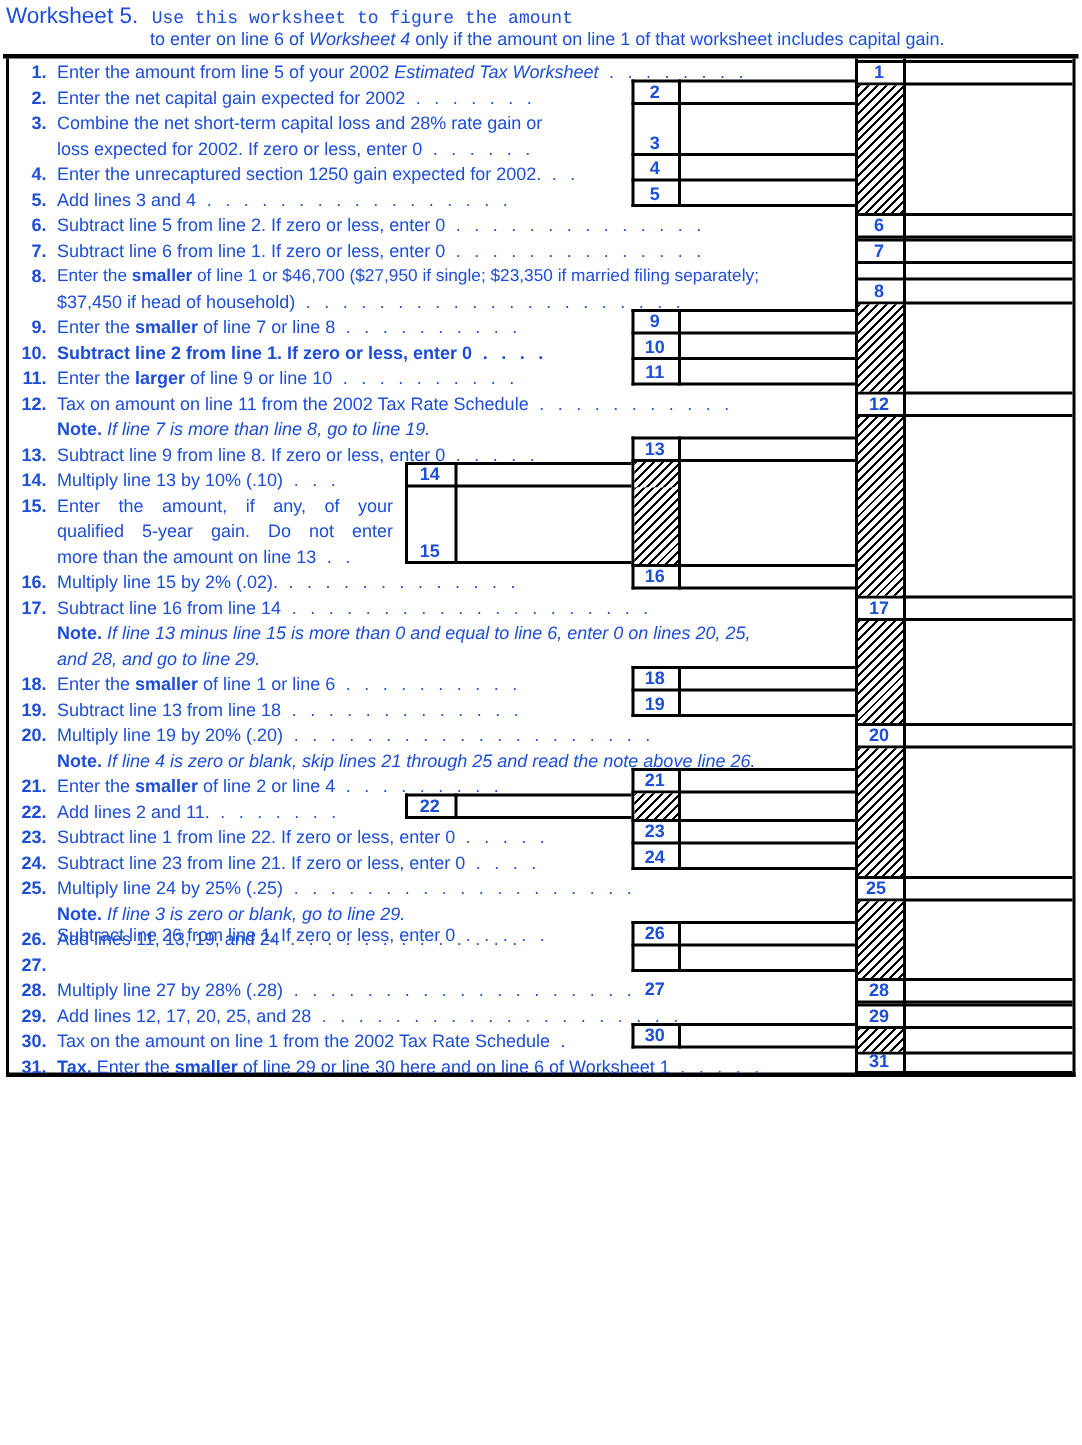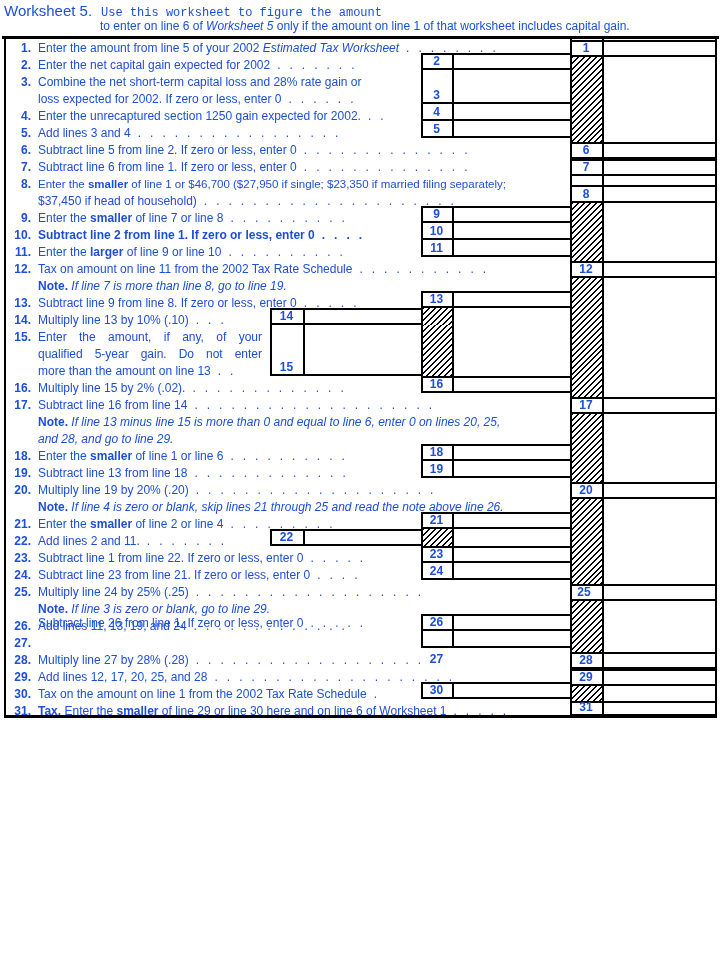"Worksheet 5" span.i { text: 5 -> 4 }
